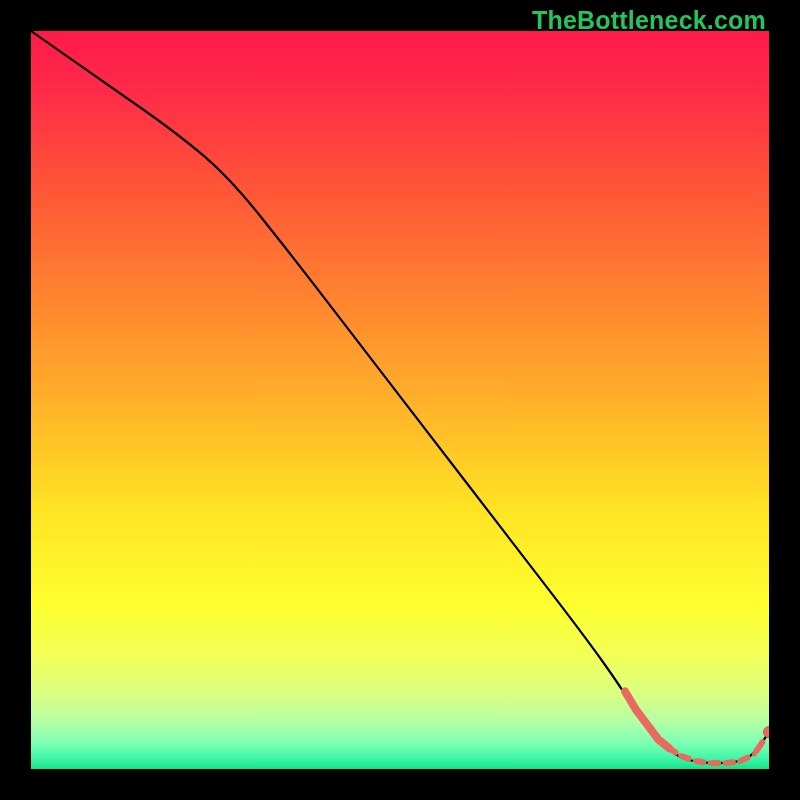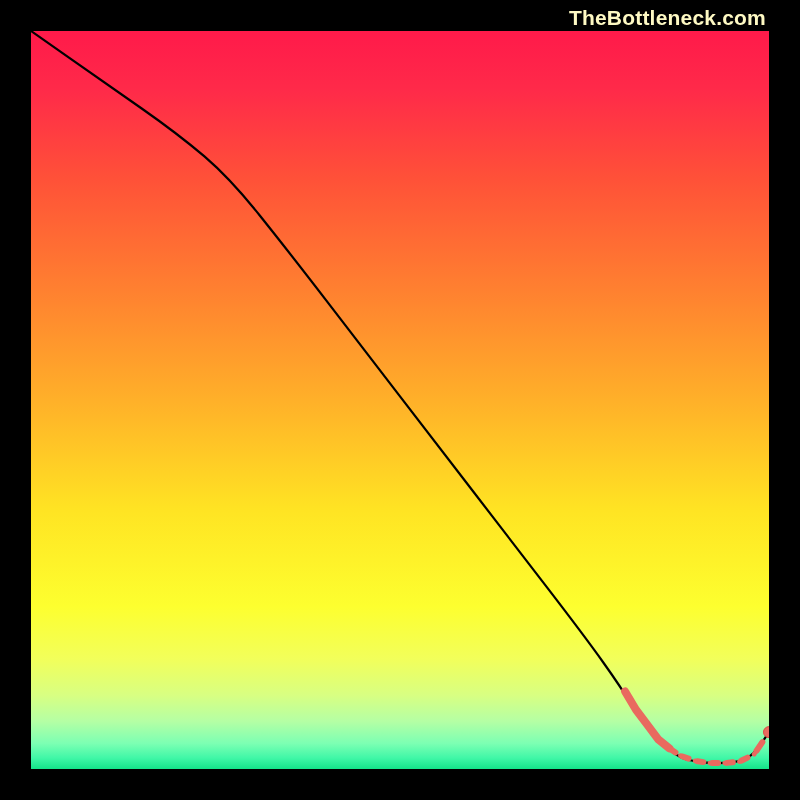"TheBottleneck.com" .watermark { color: #fef9c3 -> #22c55e; font-size: 21px -> 25px }
